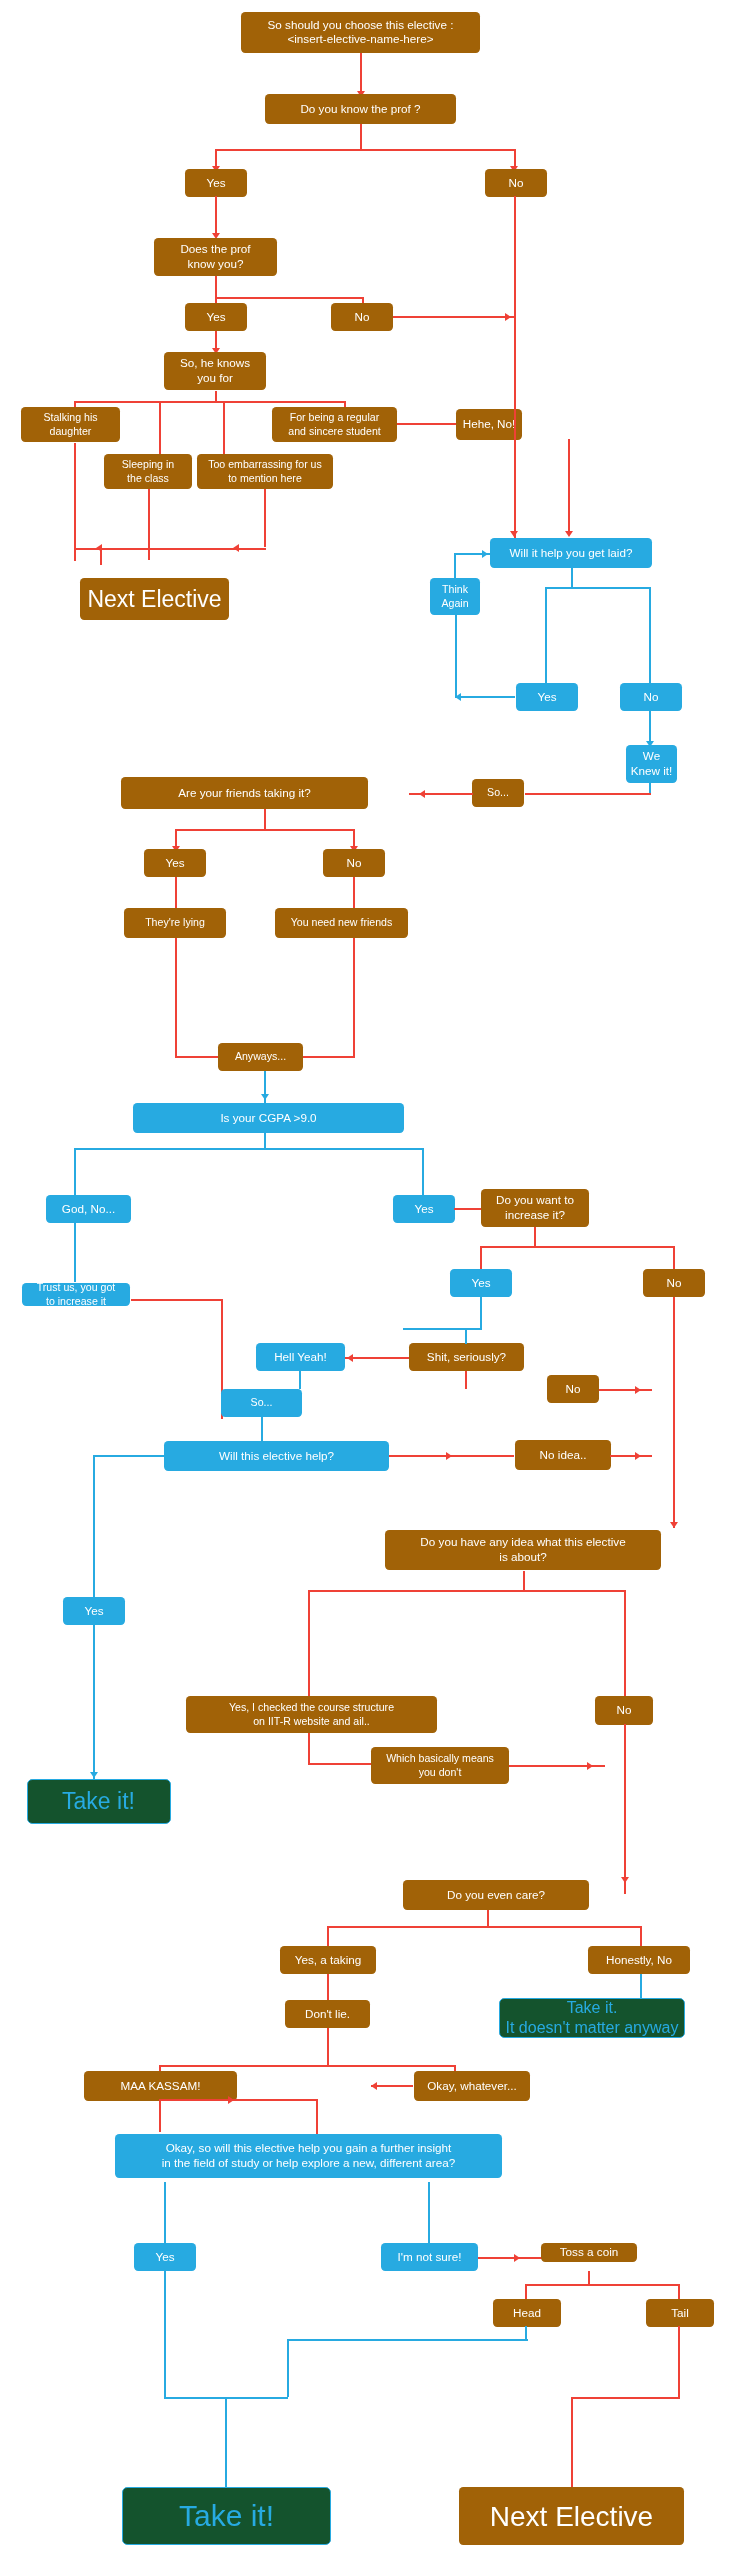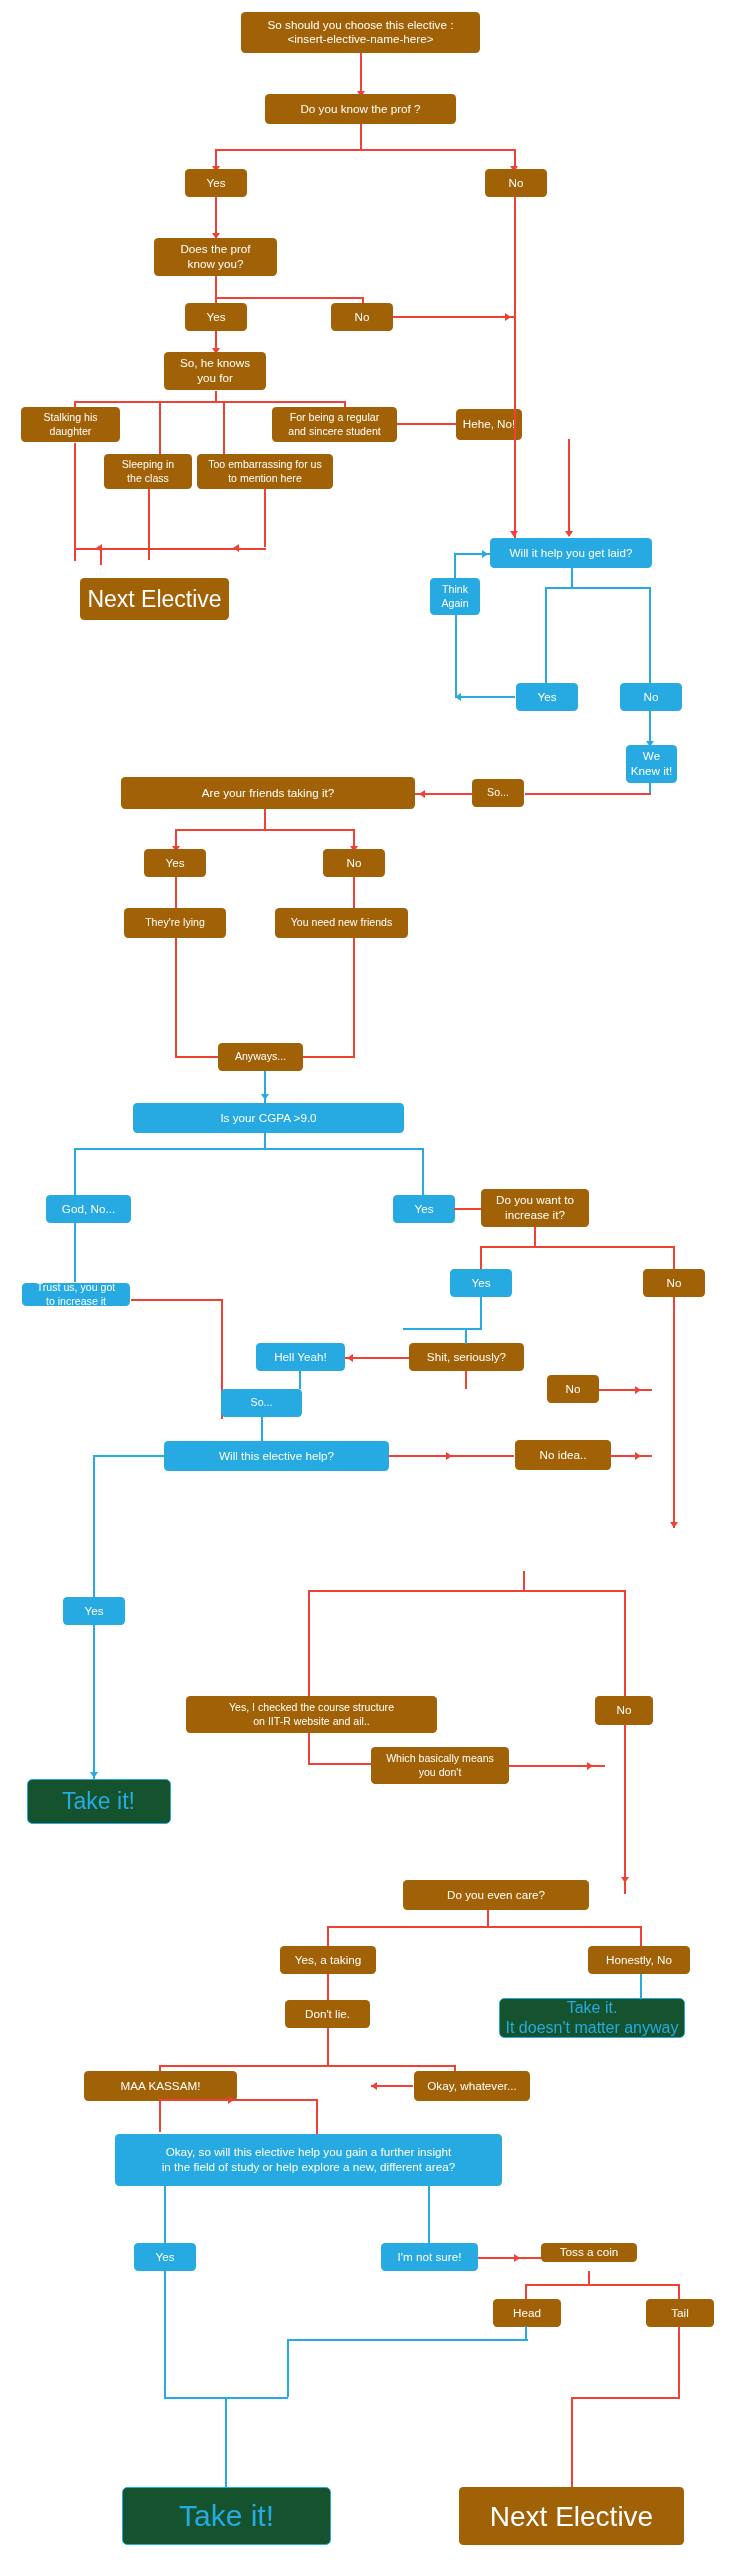"Are your friends taking it?" div.node { width: 294px -> 247px }
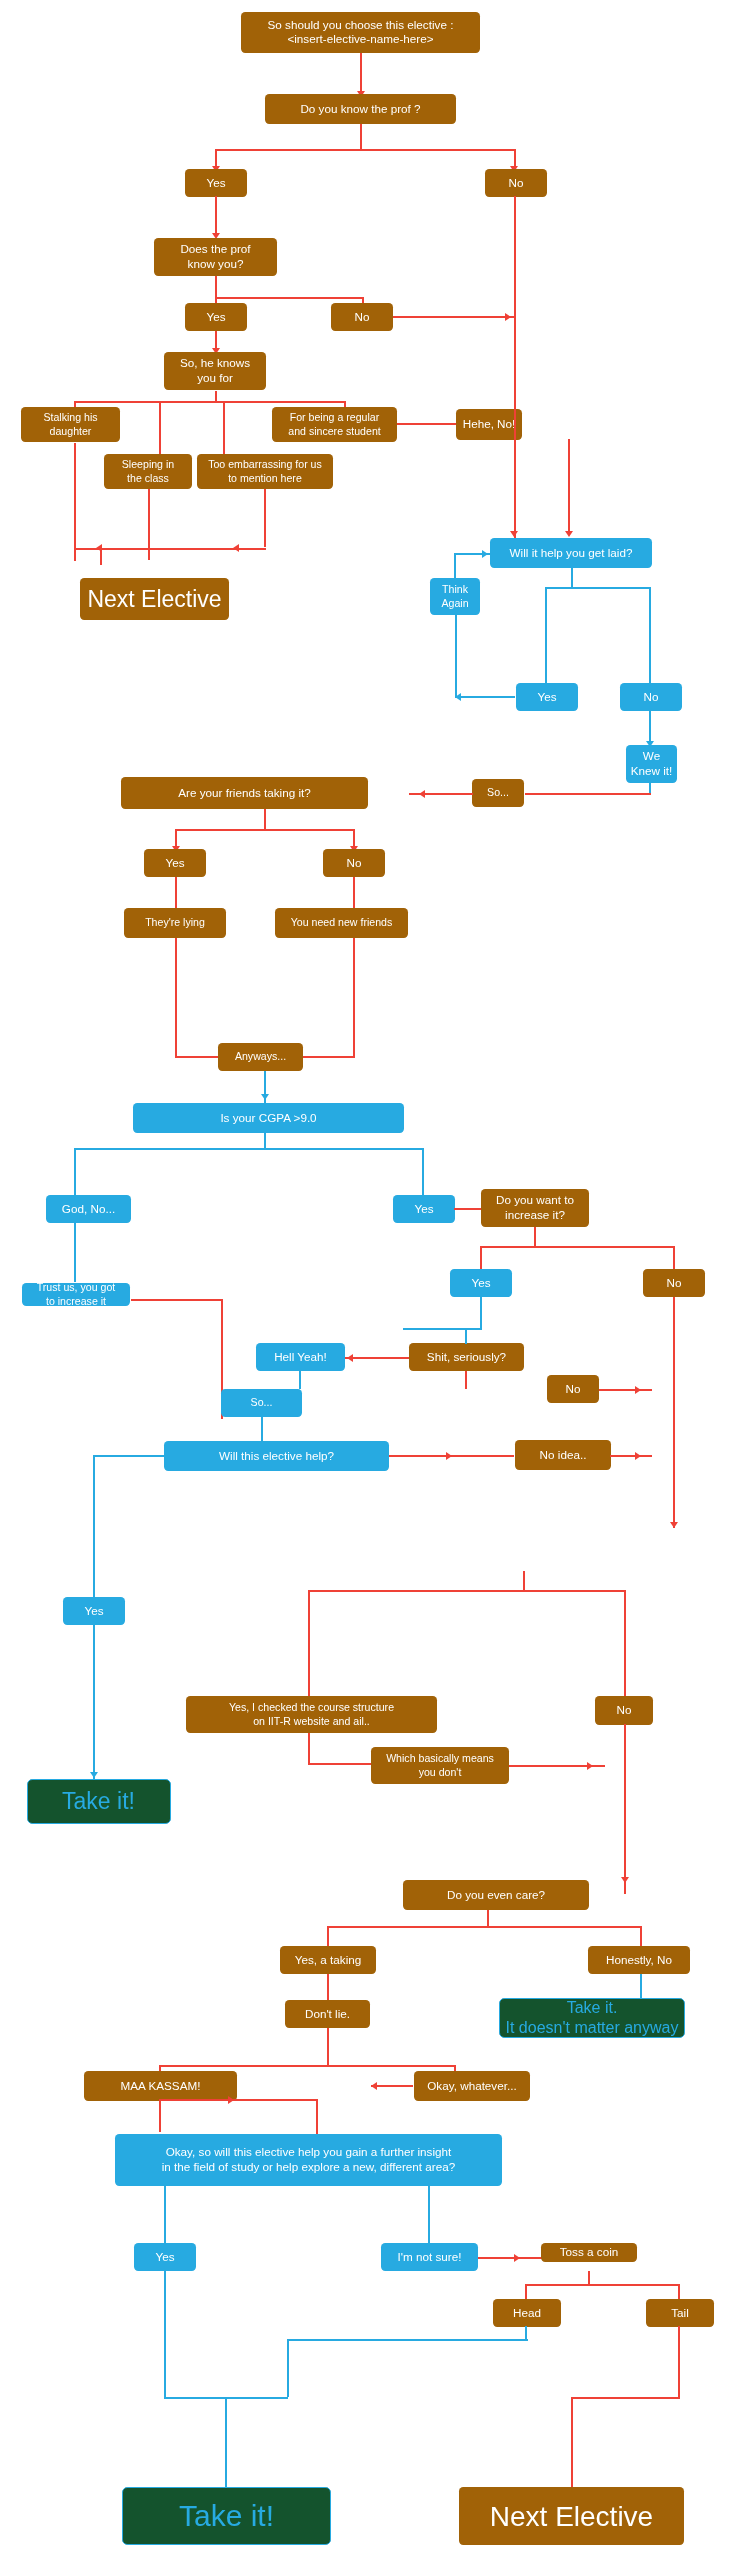"Do you have any idea" div.node { html: none -> <div>Do you have any idea what this elective is about?</div> }
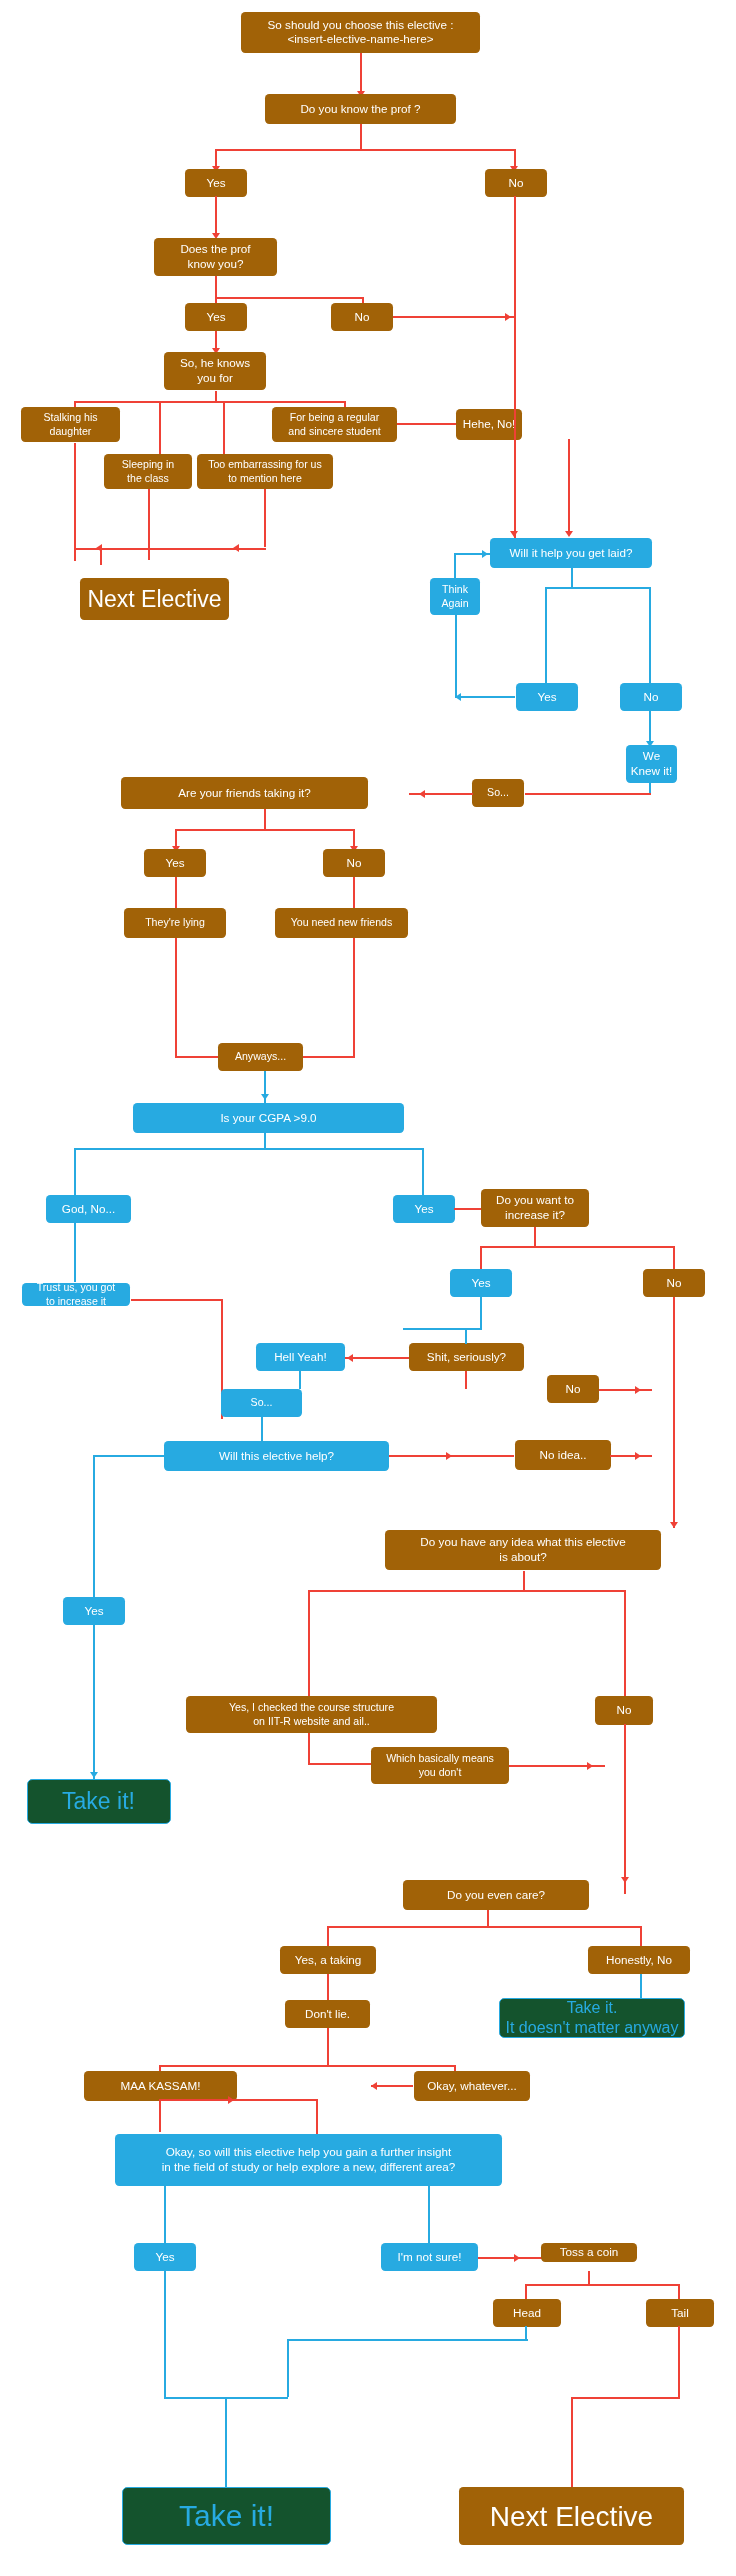"Okay, so will this elective" div.node { height: 52px -> 44px }
